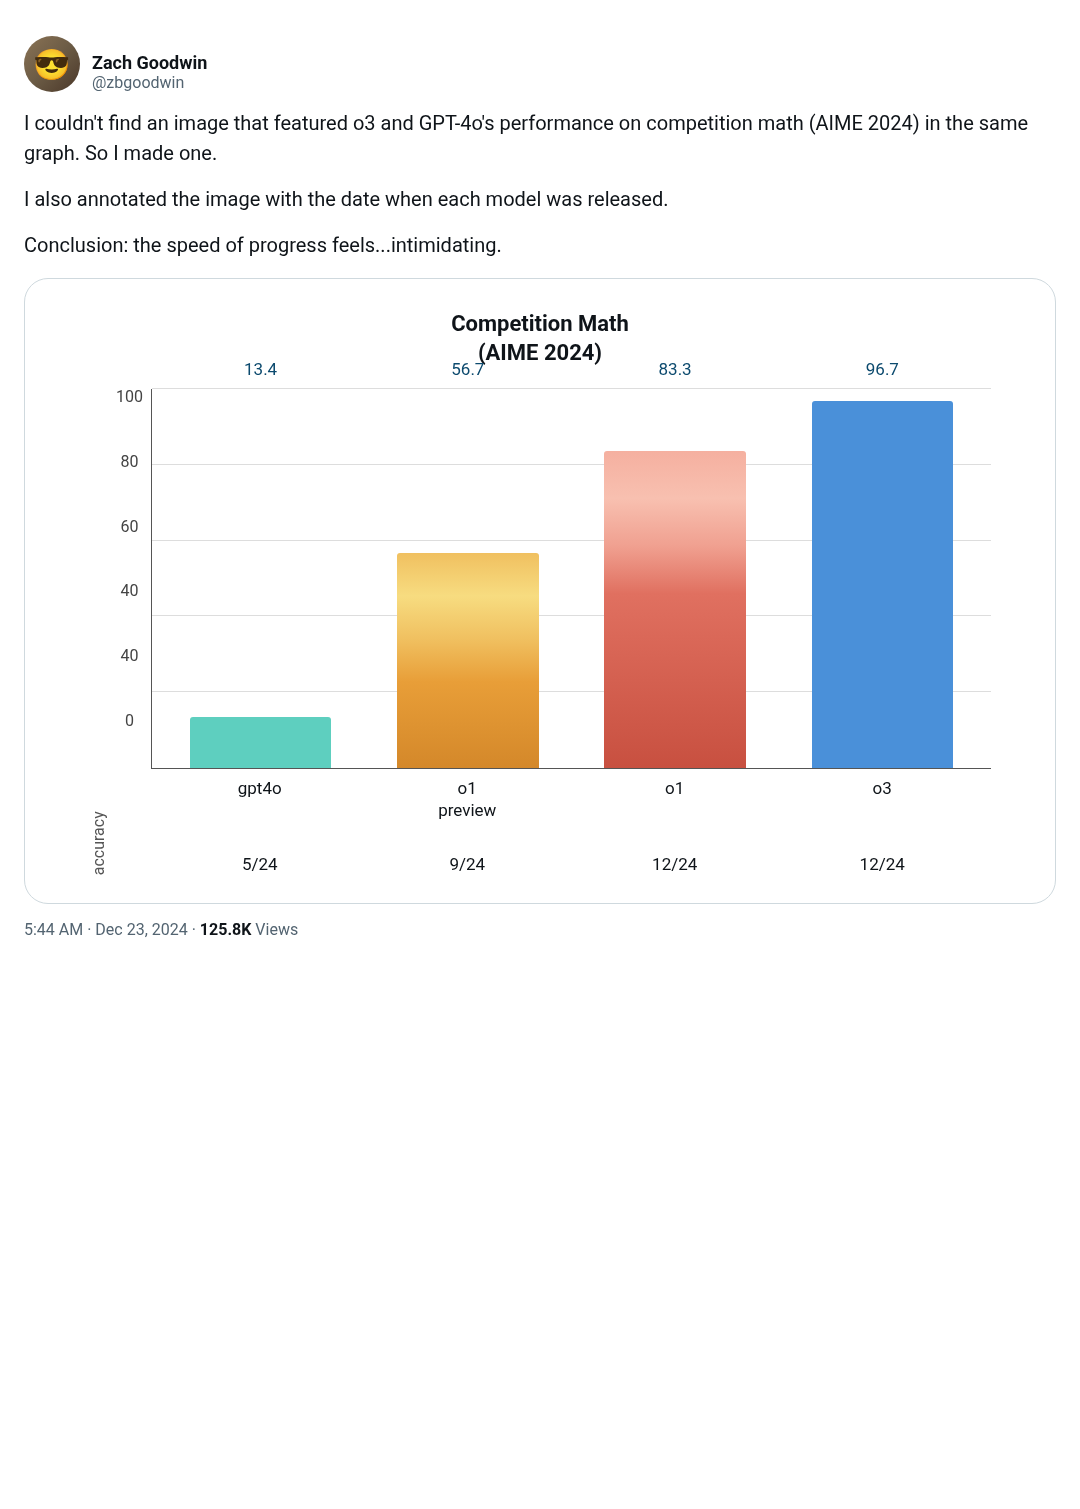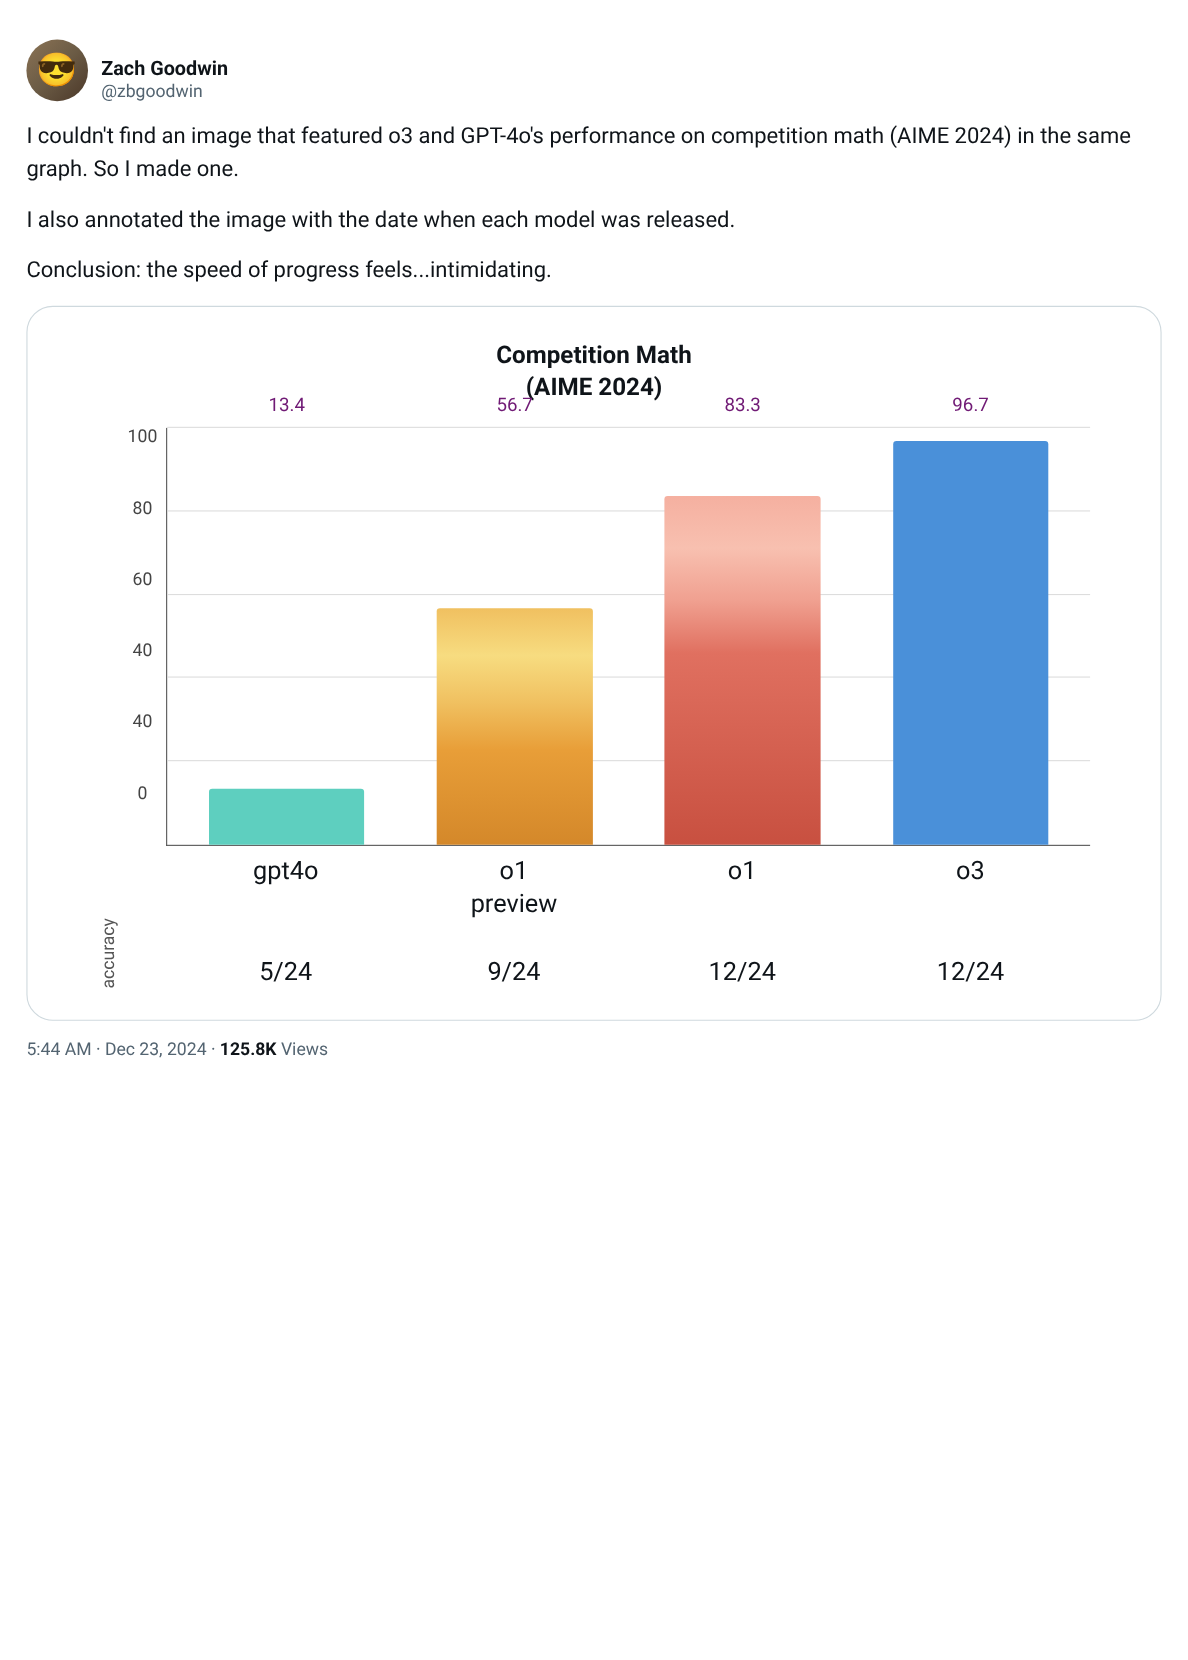"13.4" .bar-col .bar-val-label { color: #701a75 -> #0c4a6e }
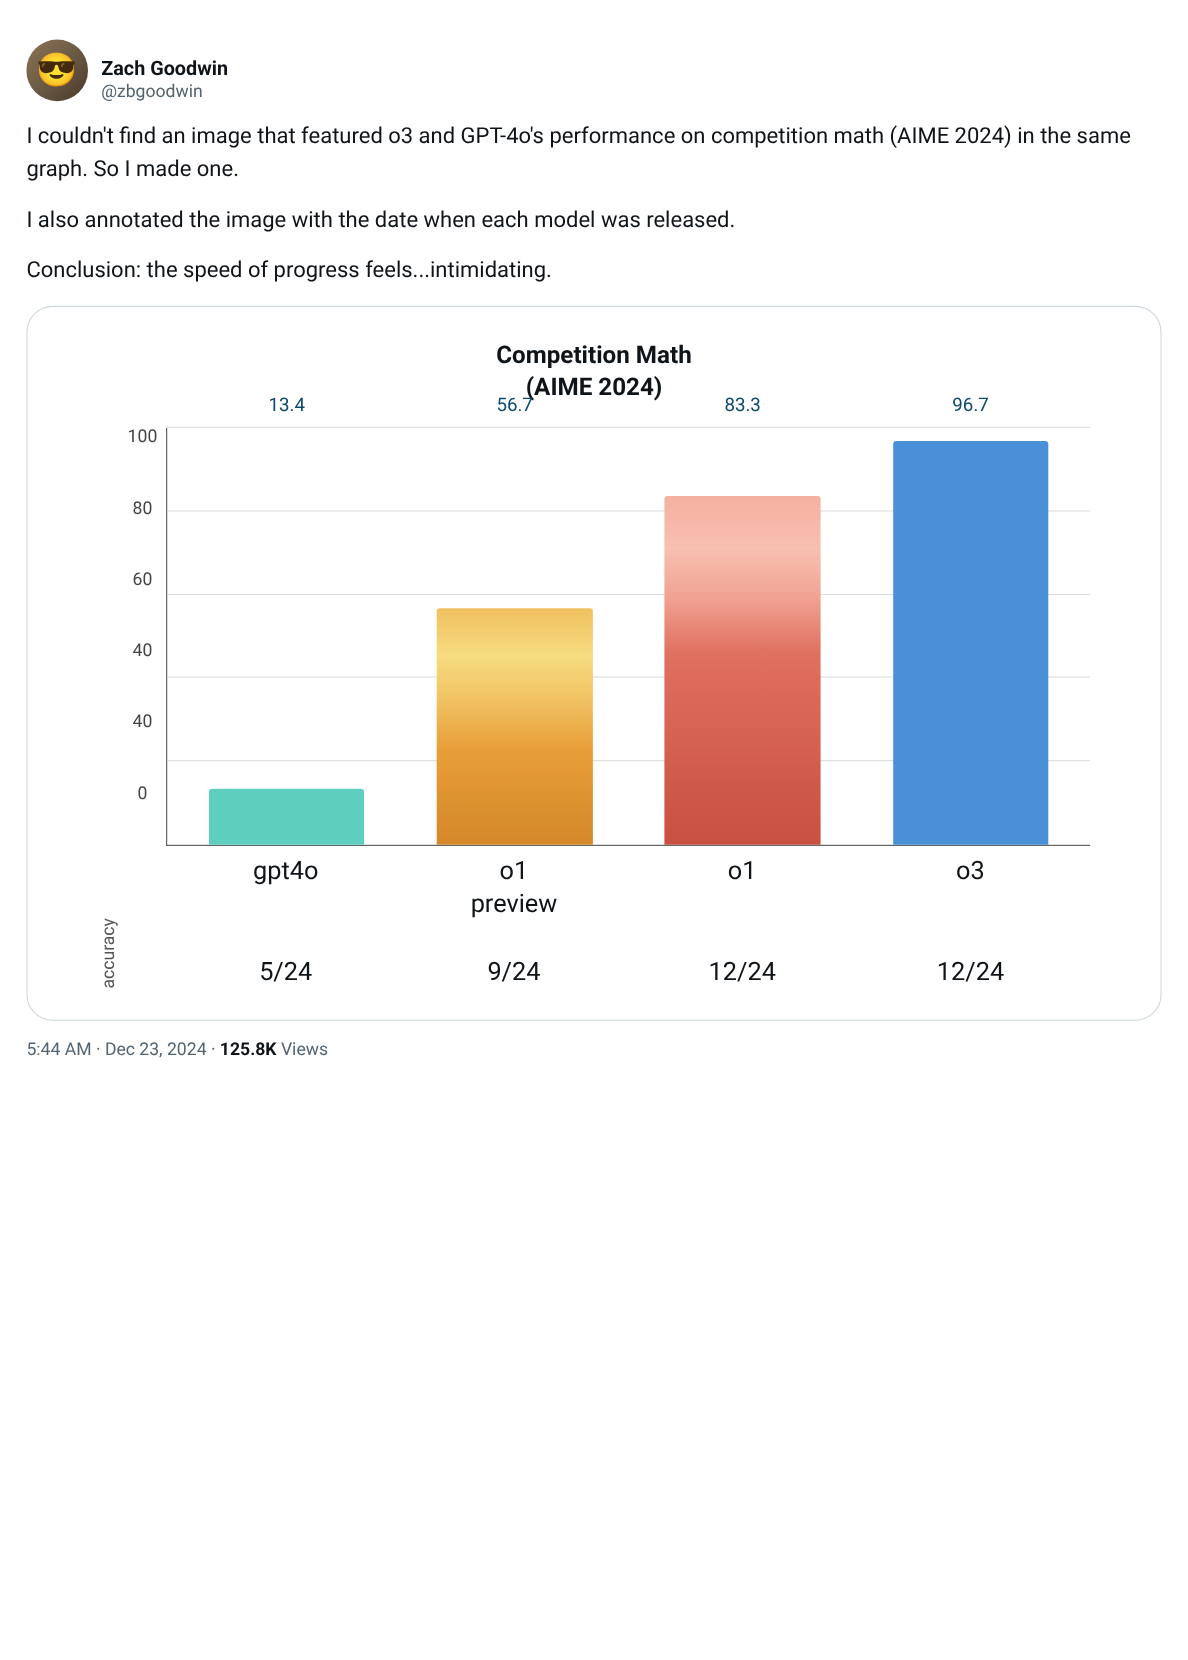"gpt4o" .x-label-item { font-size: 23px -> 17px }
